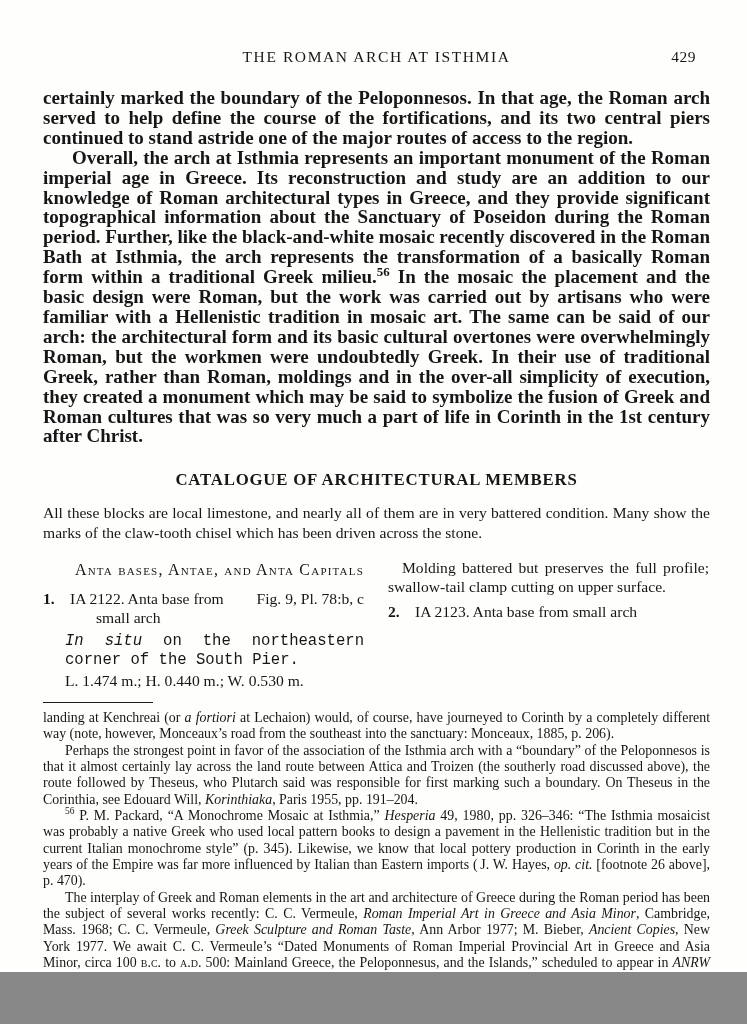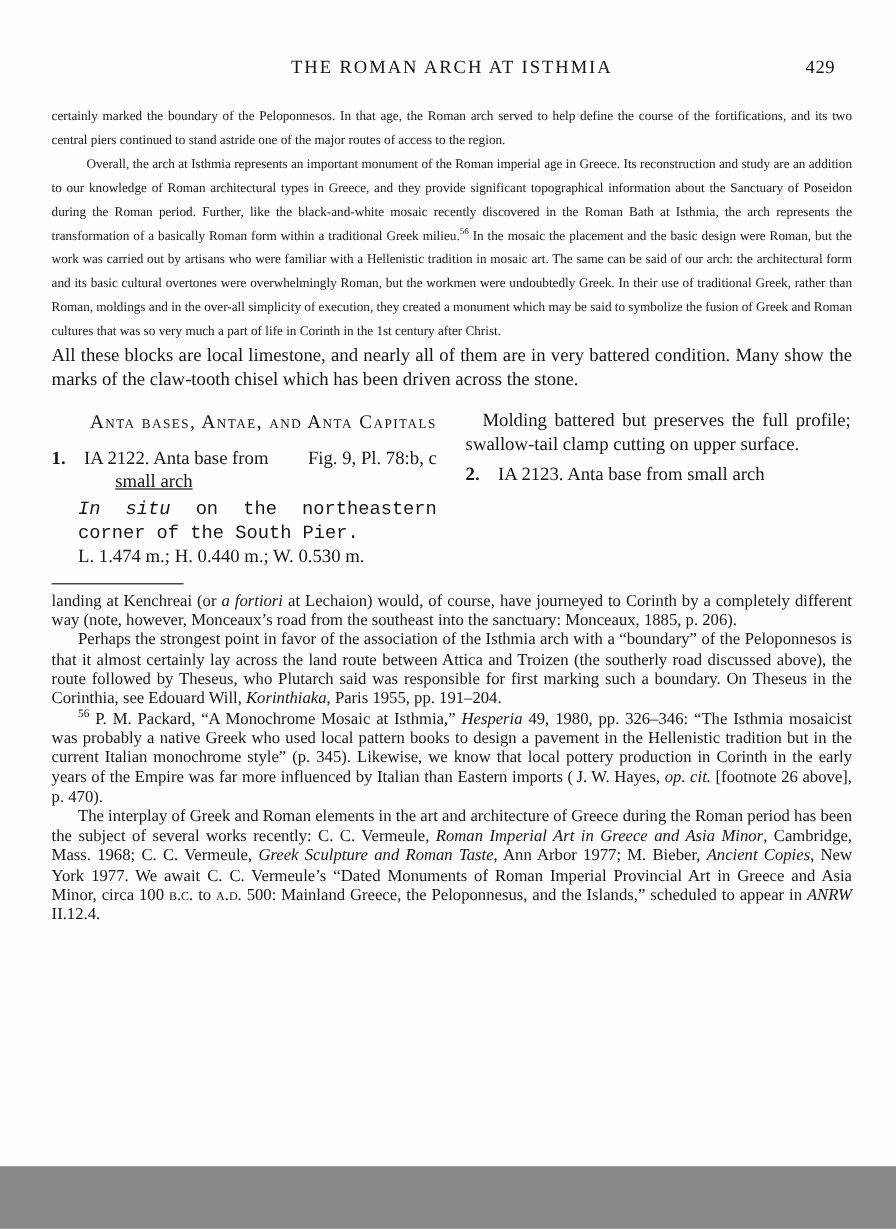"certainly marked the boundary of" .body-para { font-size: 11px -> 19px; font-weight: none -> bold }
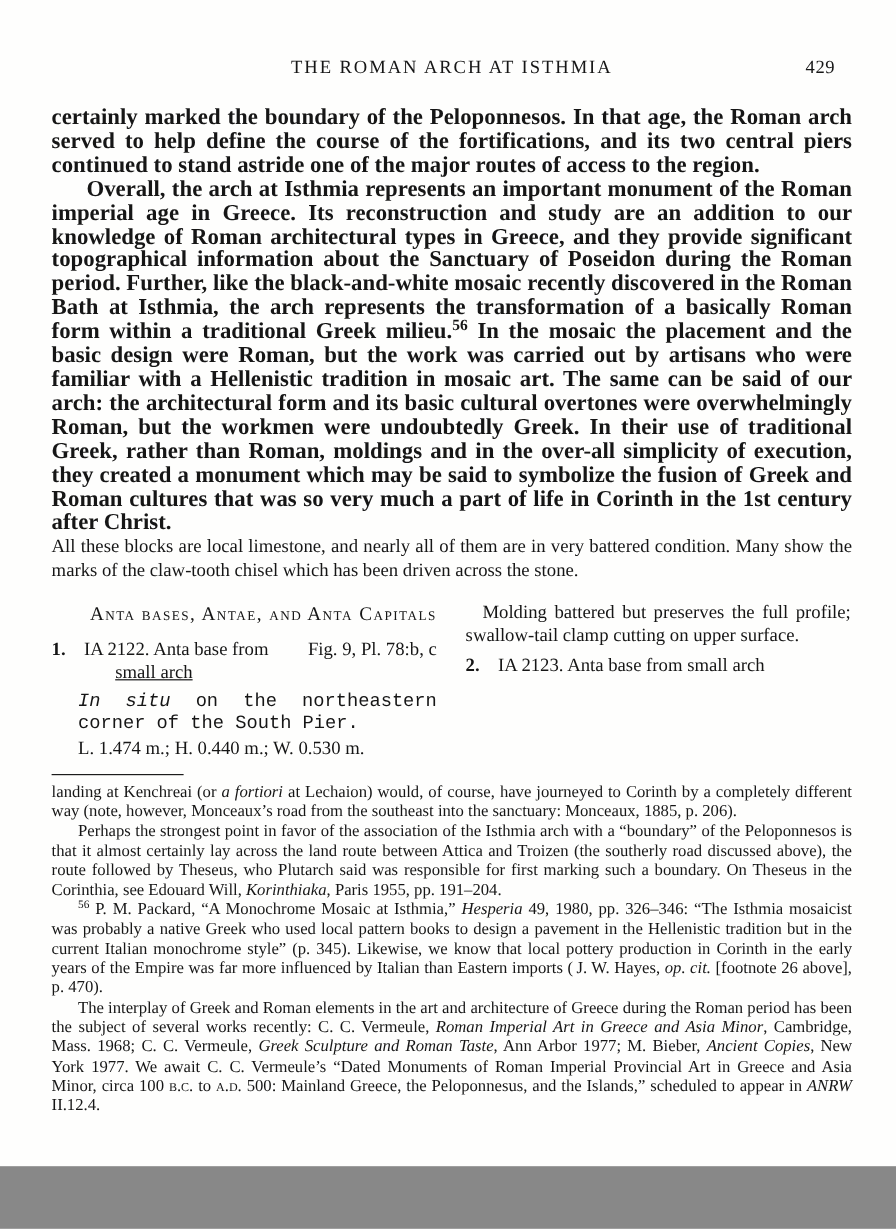"CATALOGUE OF ARCHITECTURAL MEMBERS" h2.section-heading { html: none -> <h2>CATALOGUE OF ARCHITECTURAL MEMBERS</h2> }
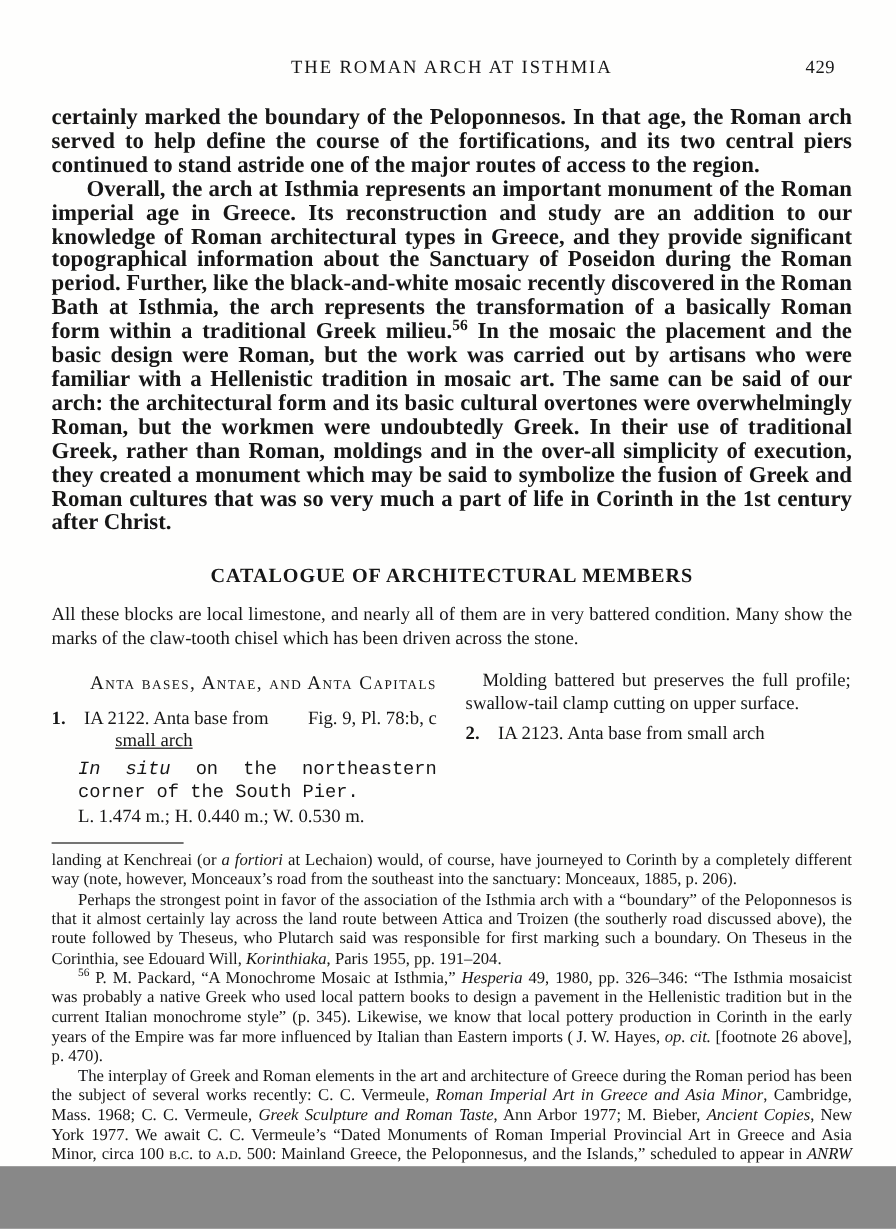"small arch" .entry-title .line2 { text-decoration: underline -> none }
